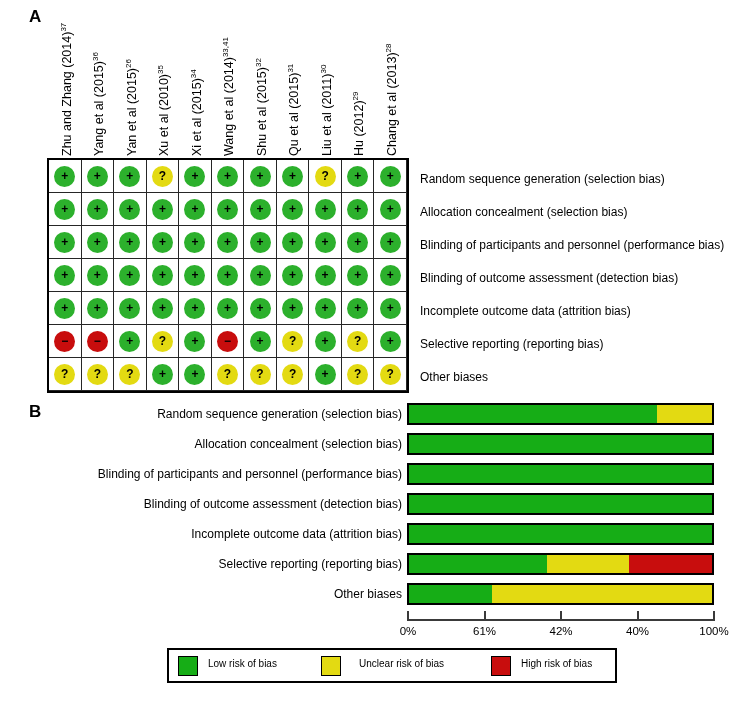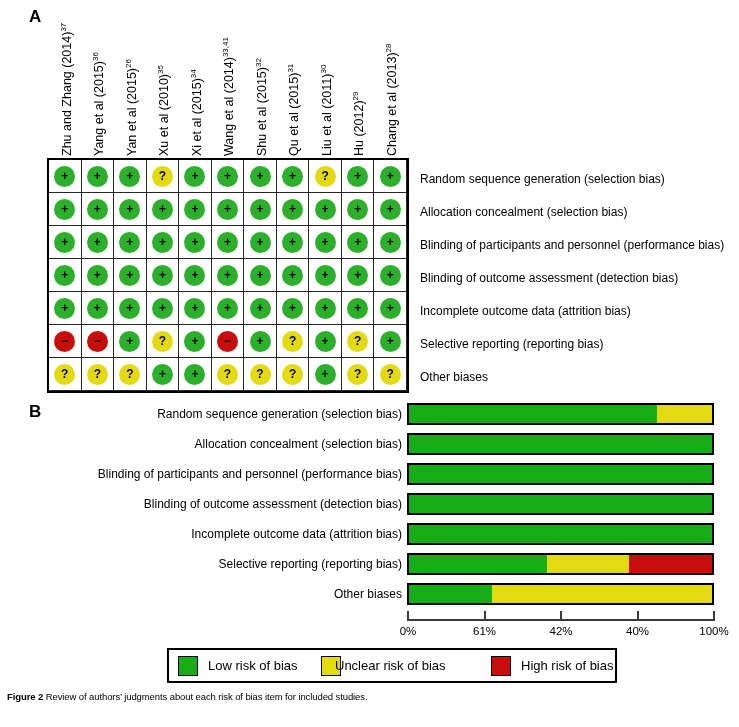"Low risk of bias" .leg-lbl { font-size: 13px -> 10px }
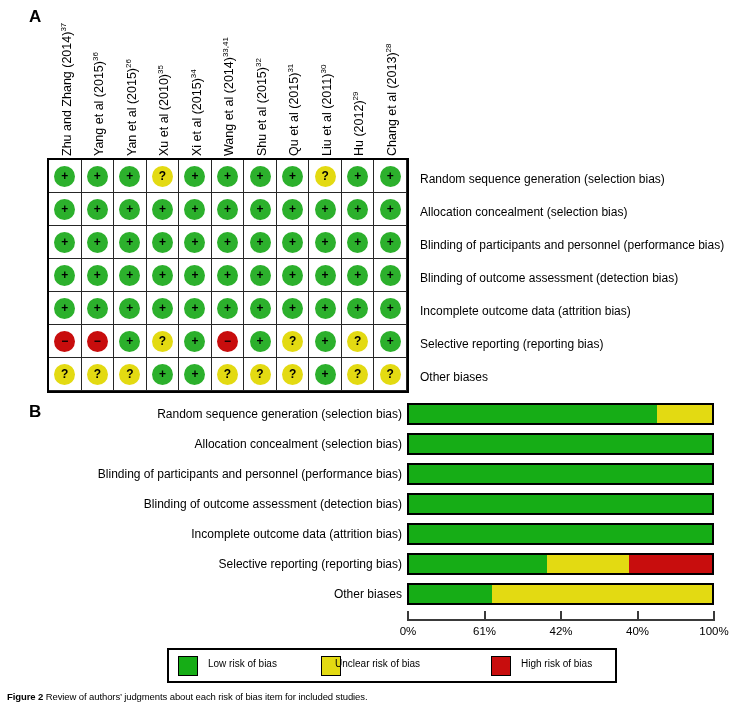"Unclear risk of bias" div.leg-lbl { left: 166px -> 190px }
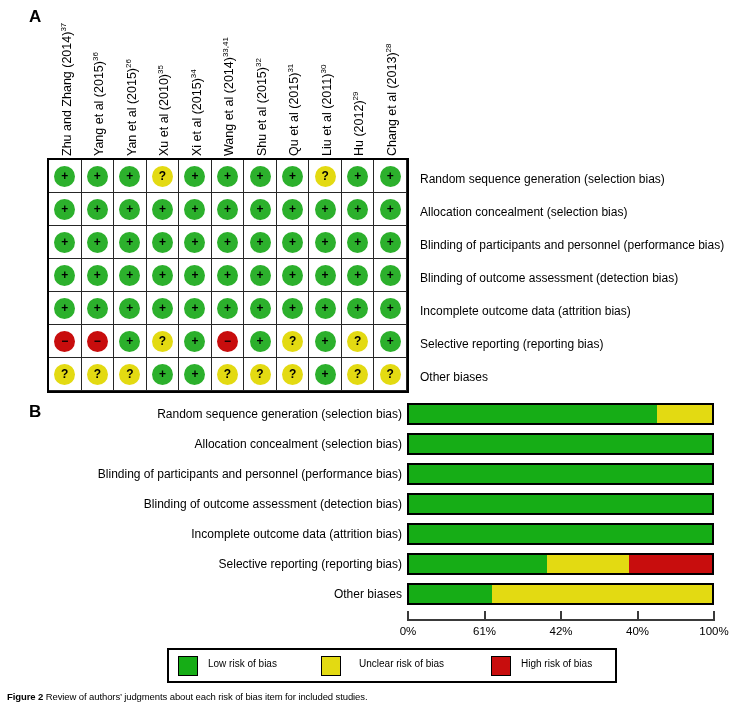"Figure 2 Review of authors’" div { html: <div><b>Figure 2</b><span> Review of authors’ judgments about each risk of bias item for included studies.</span></div> -> none }
